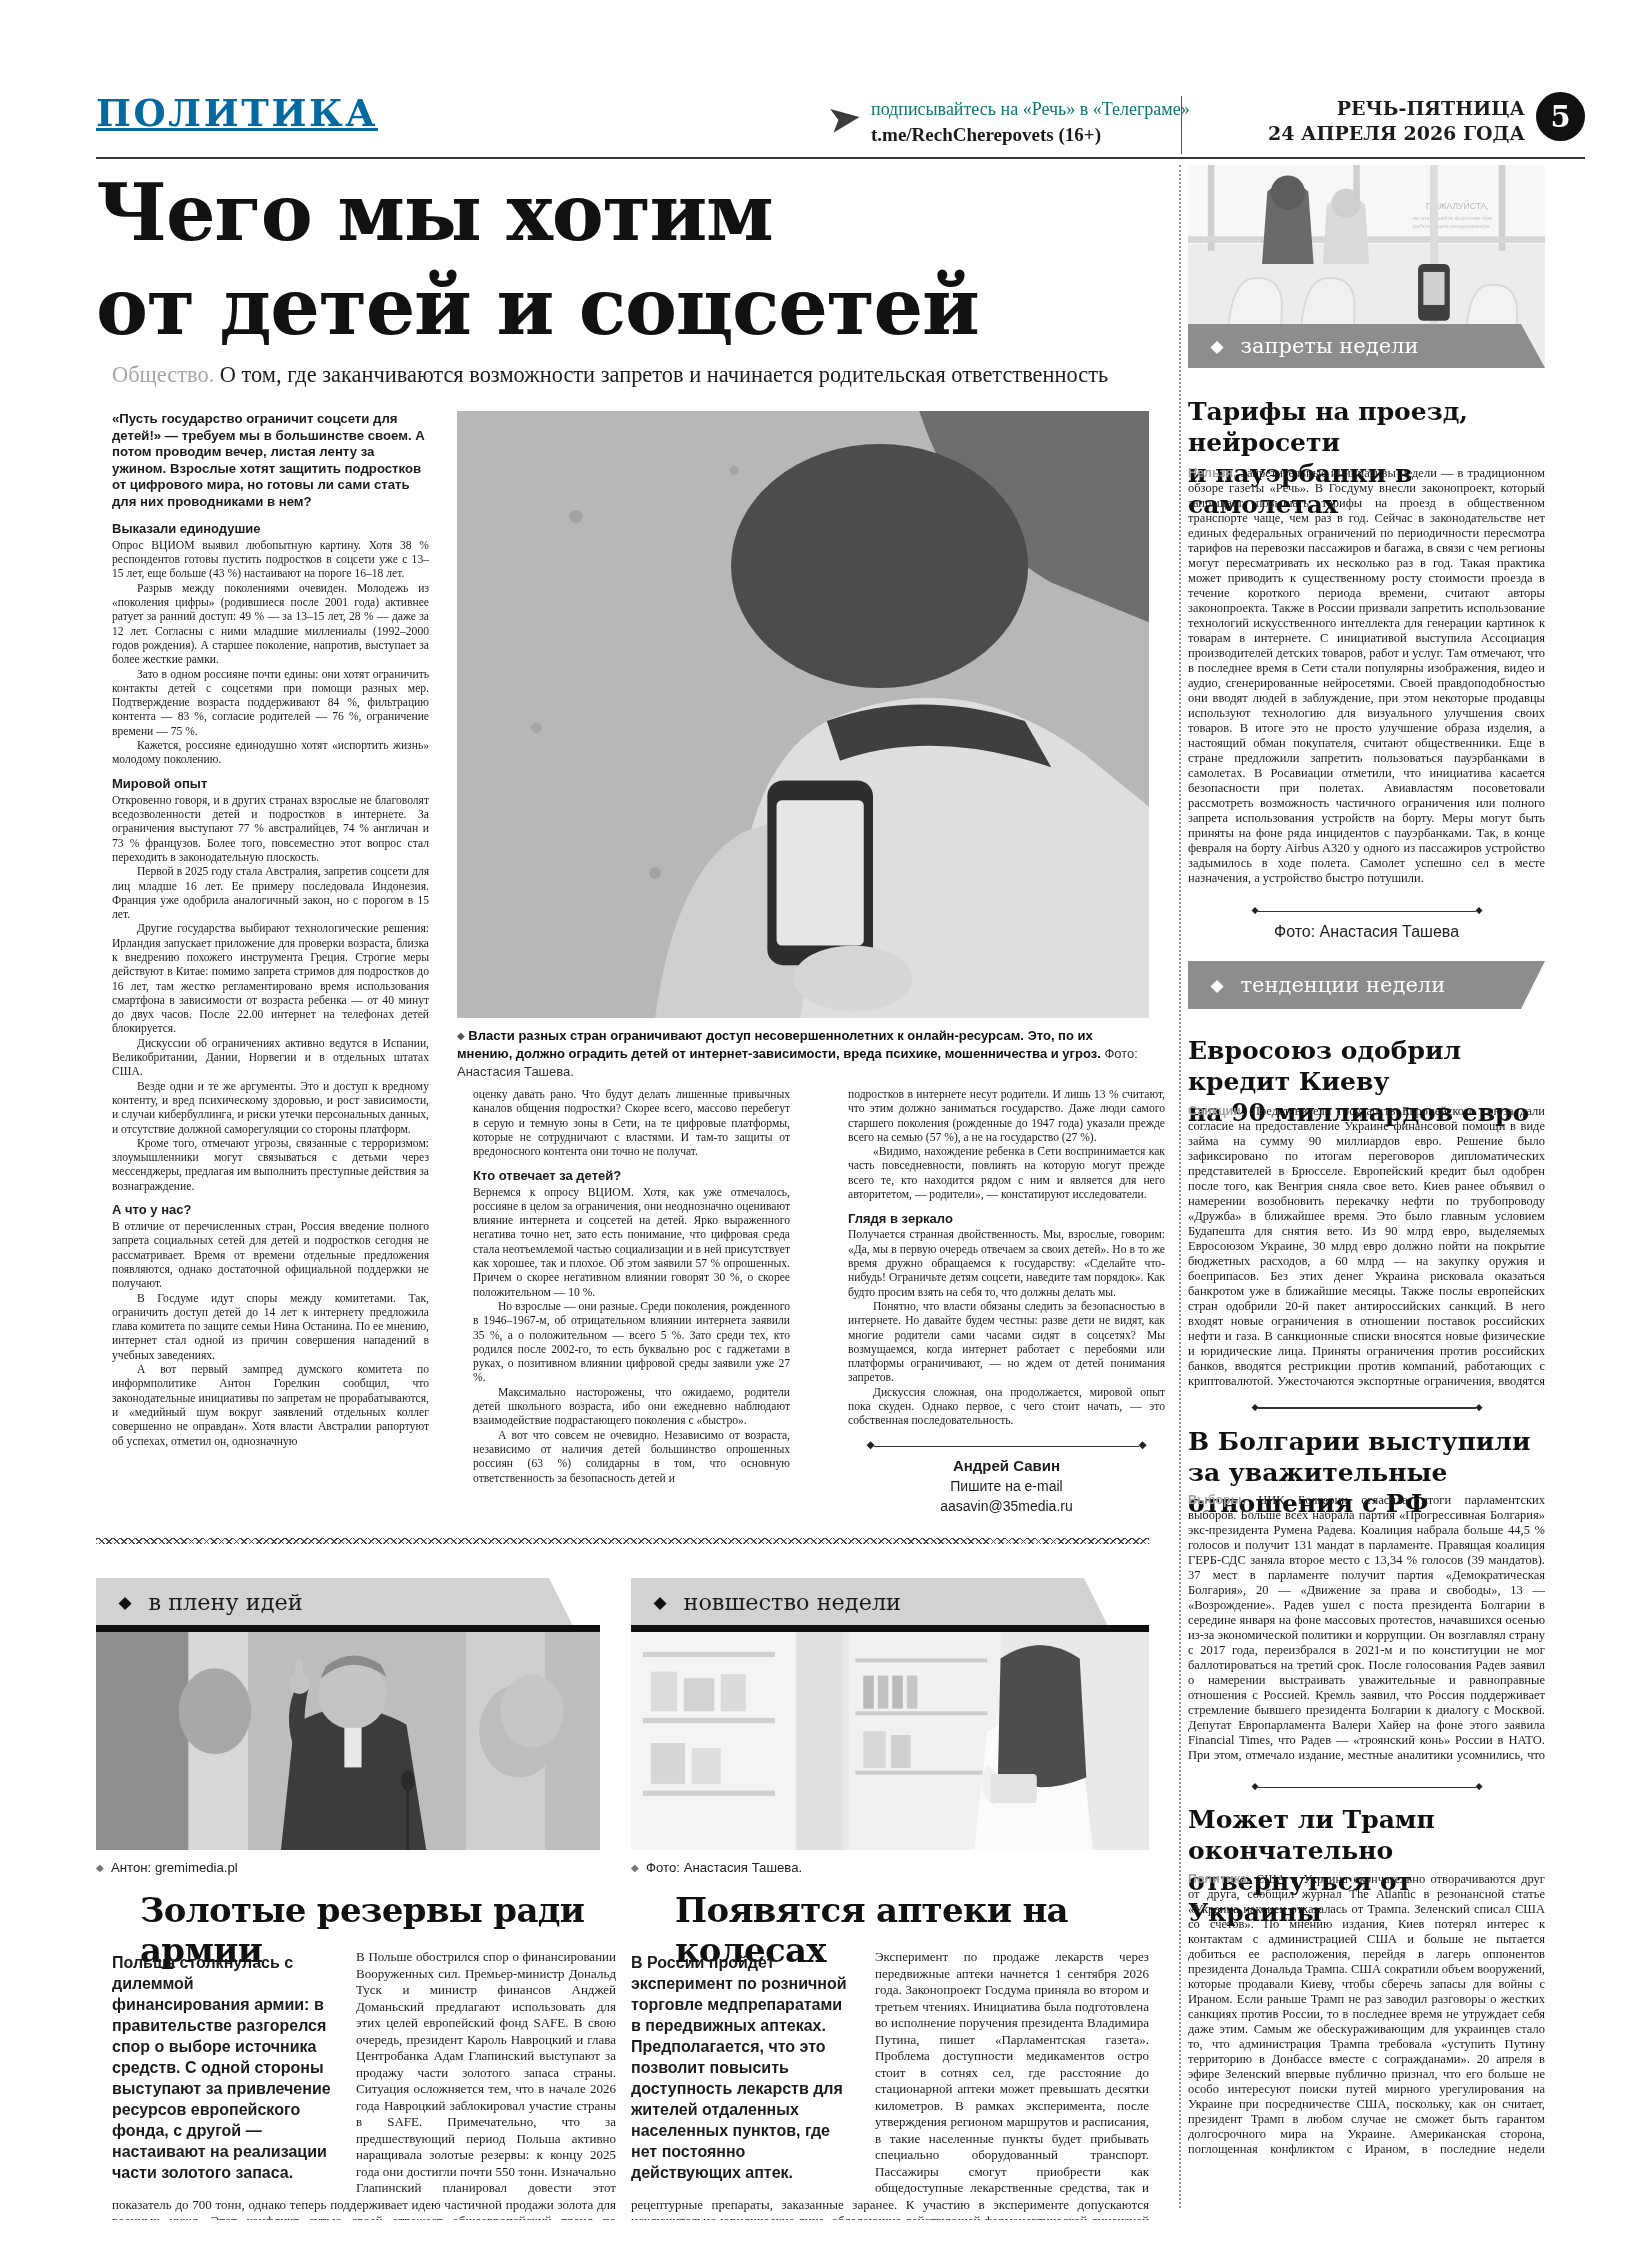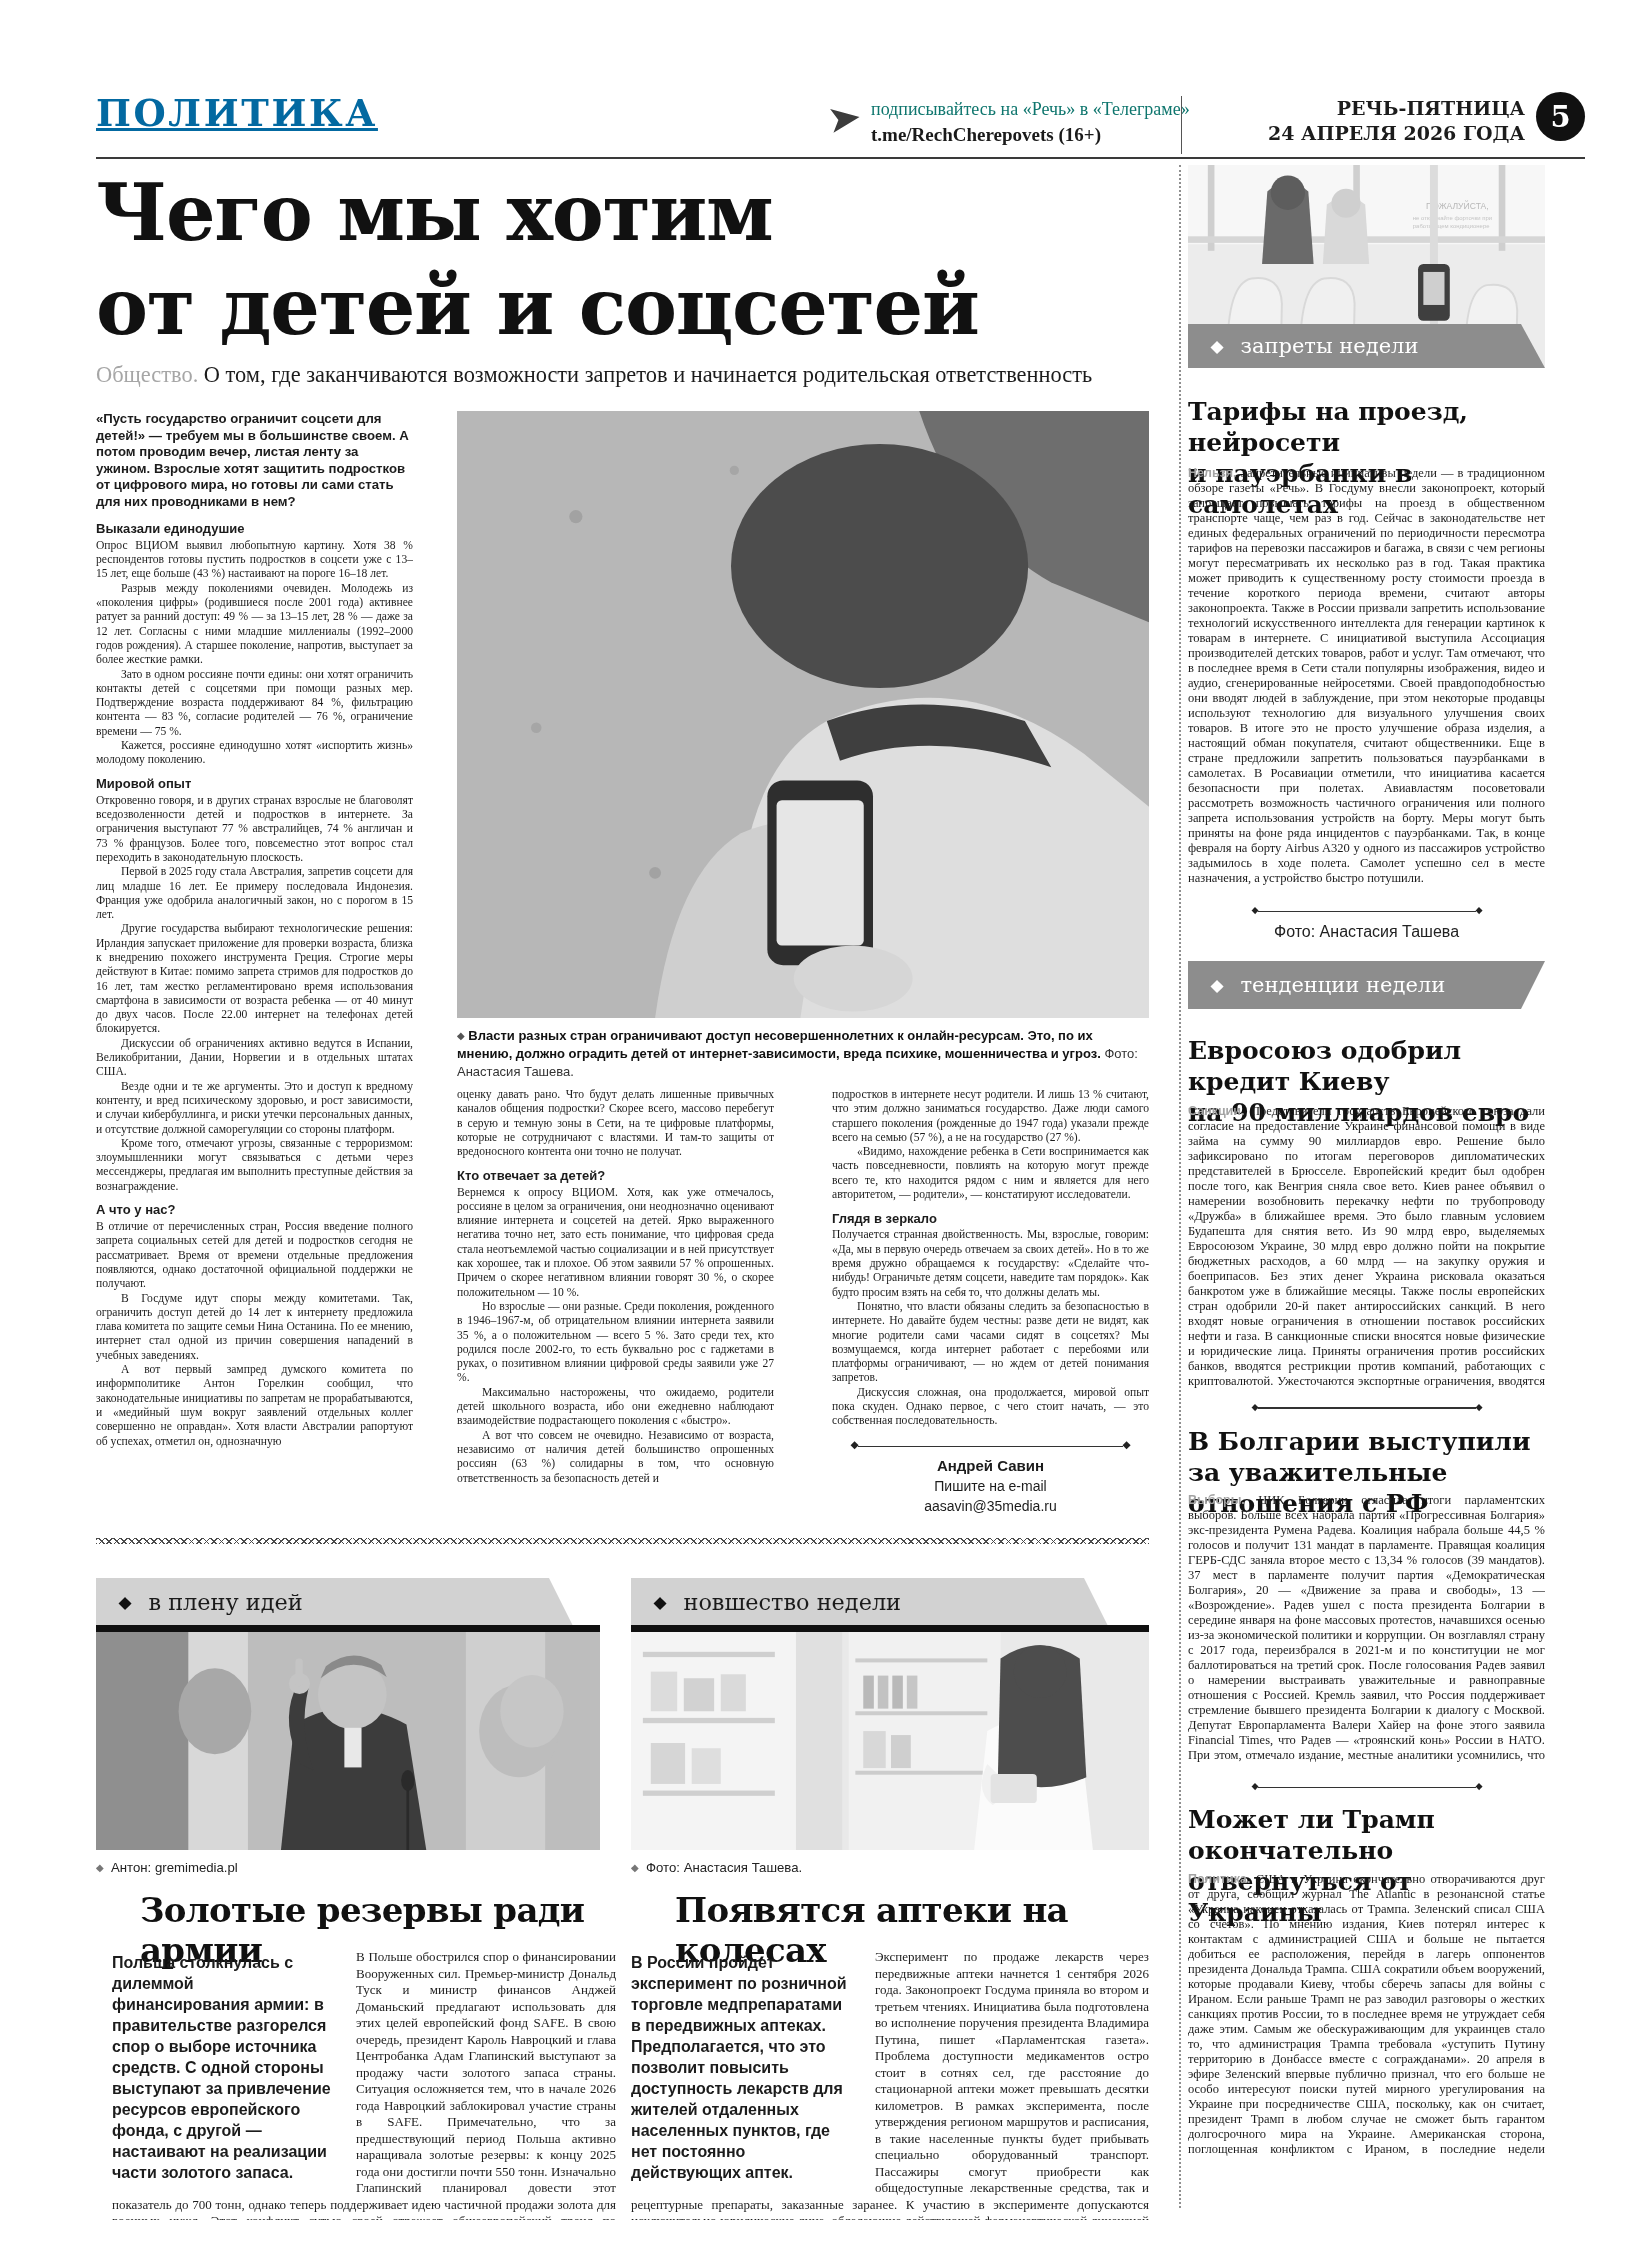"Общество." .kicker-word { margin-left: none -> 16px }
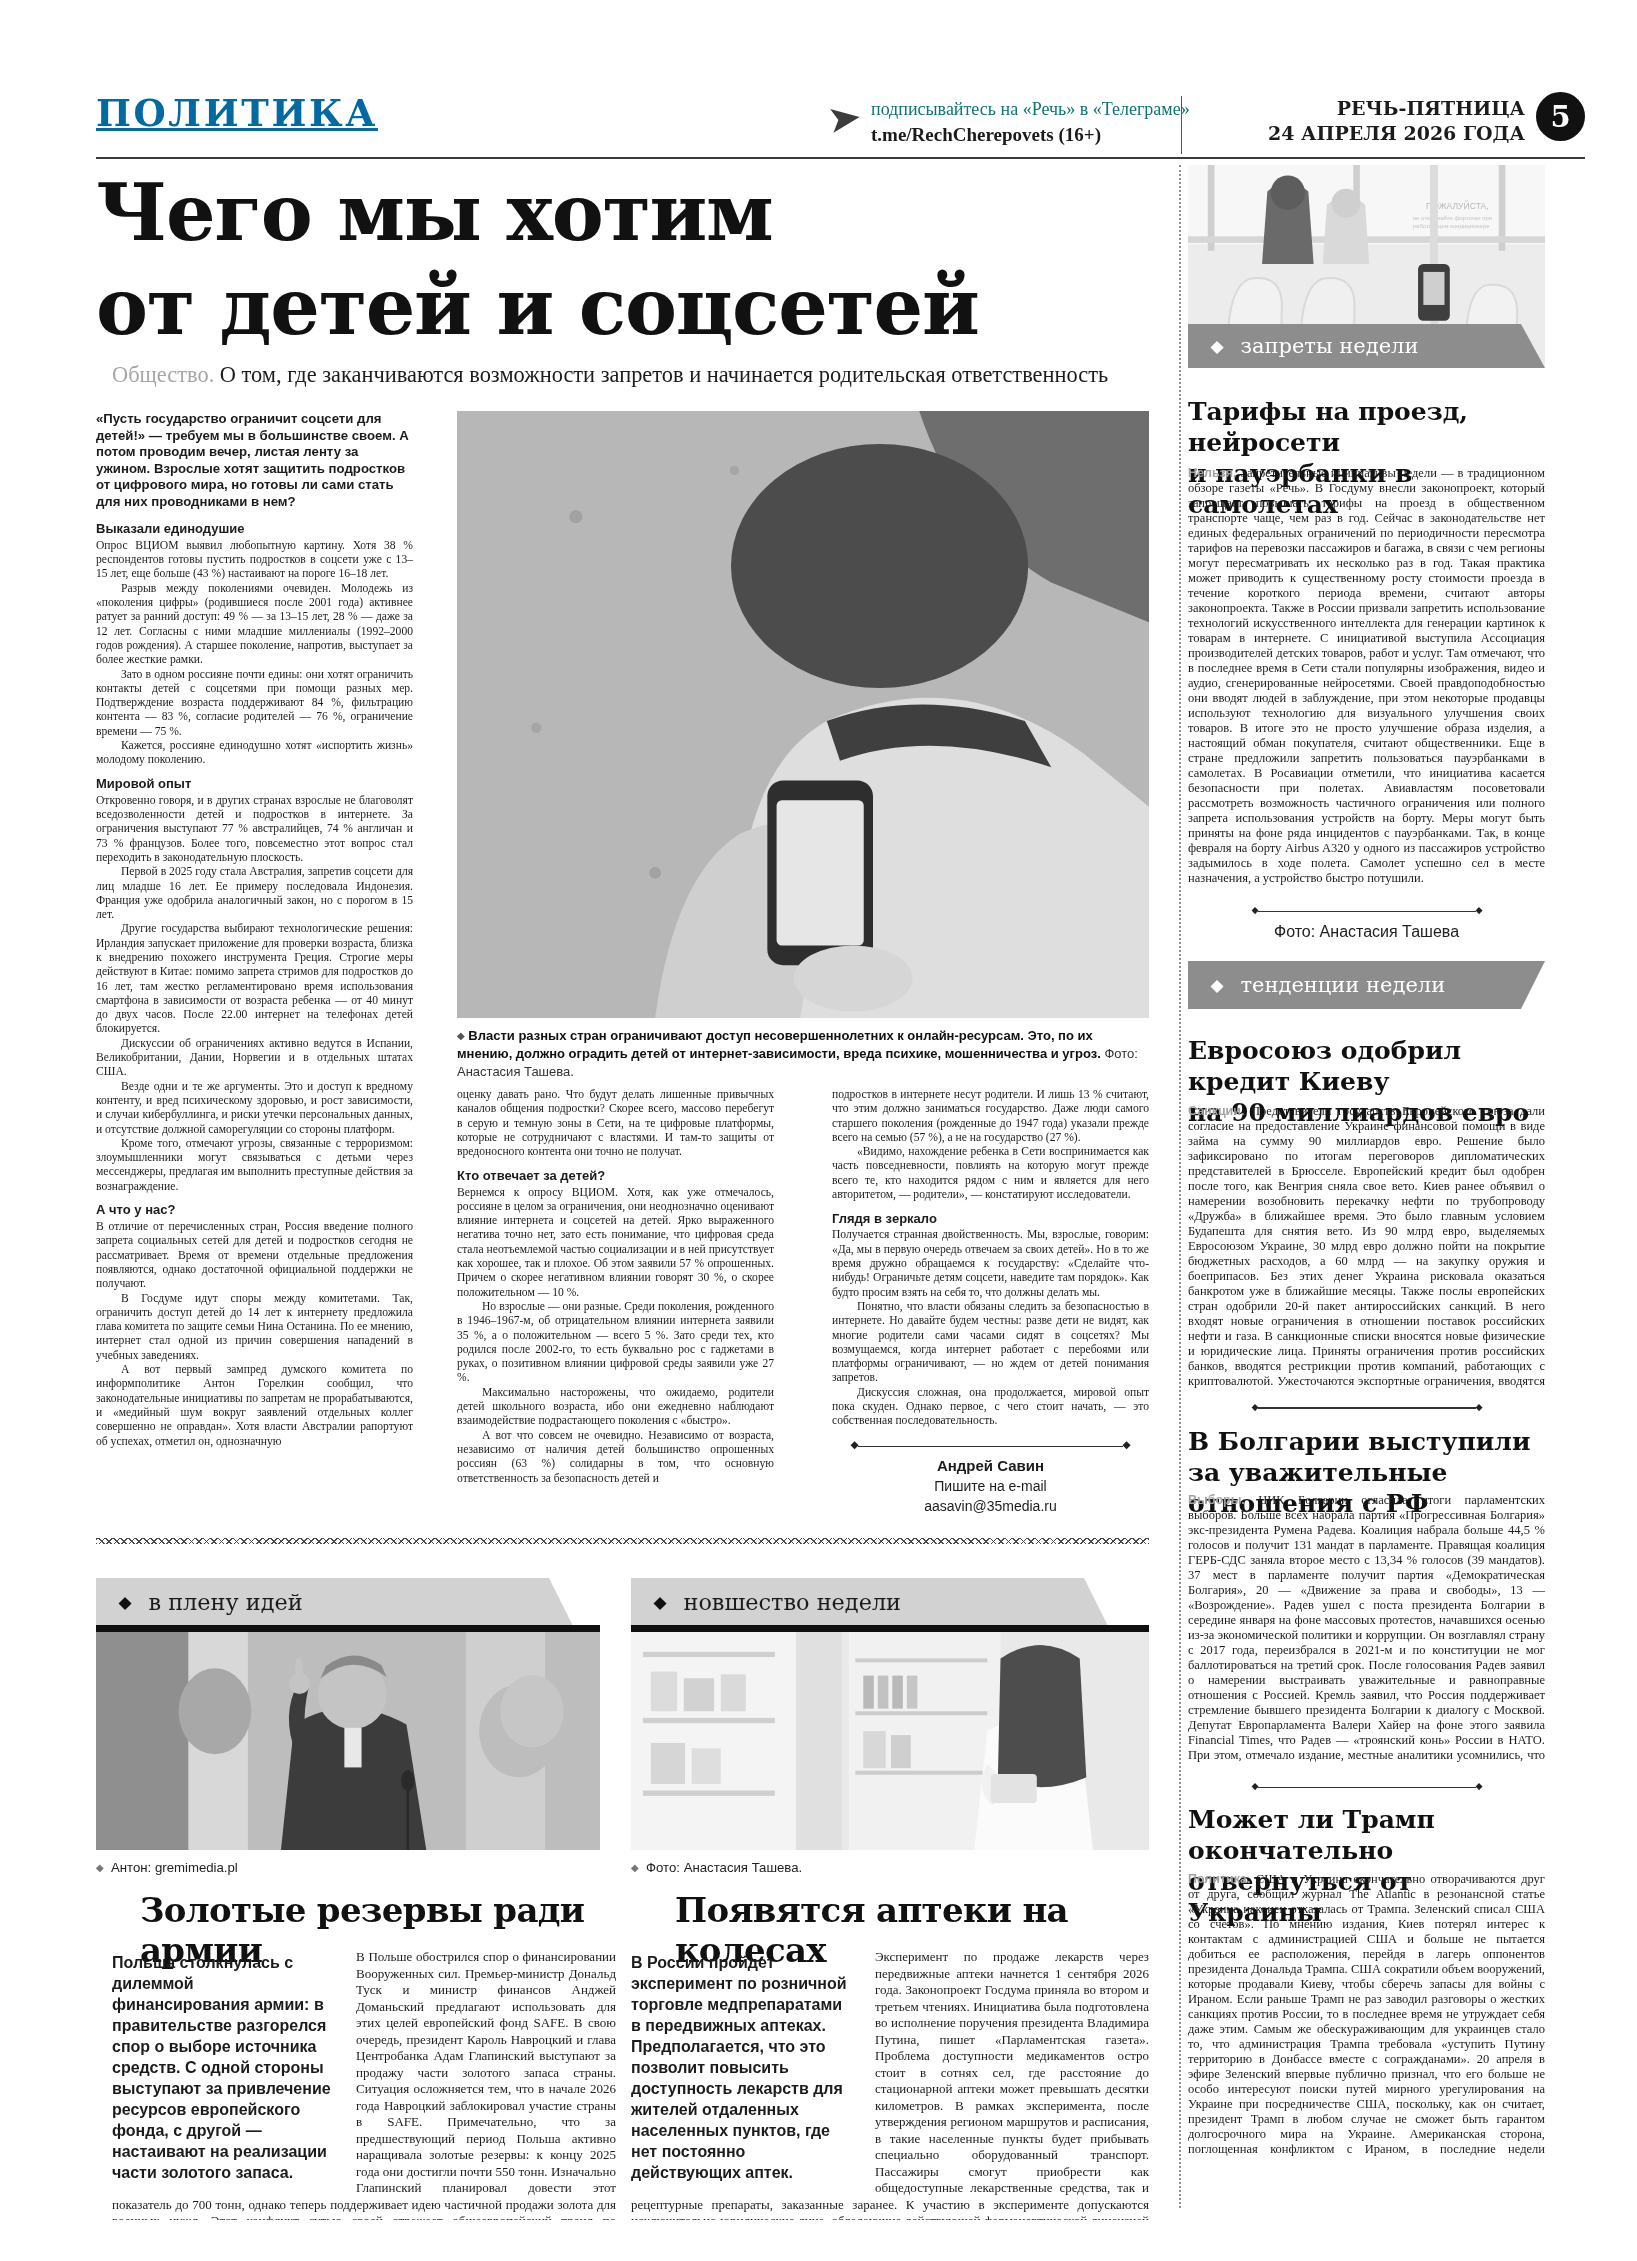"«Пусть государство ограничит соцсети для" .col { margin-left: none -> 16px }
